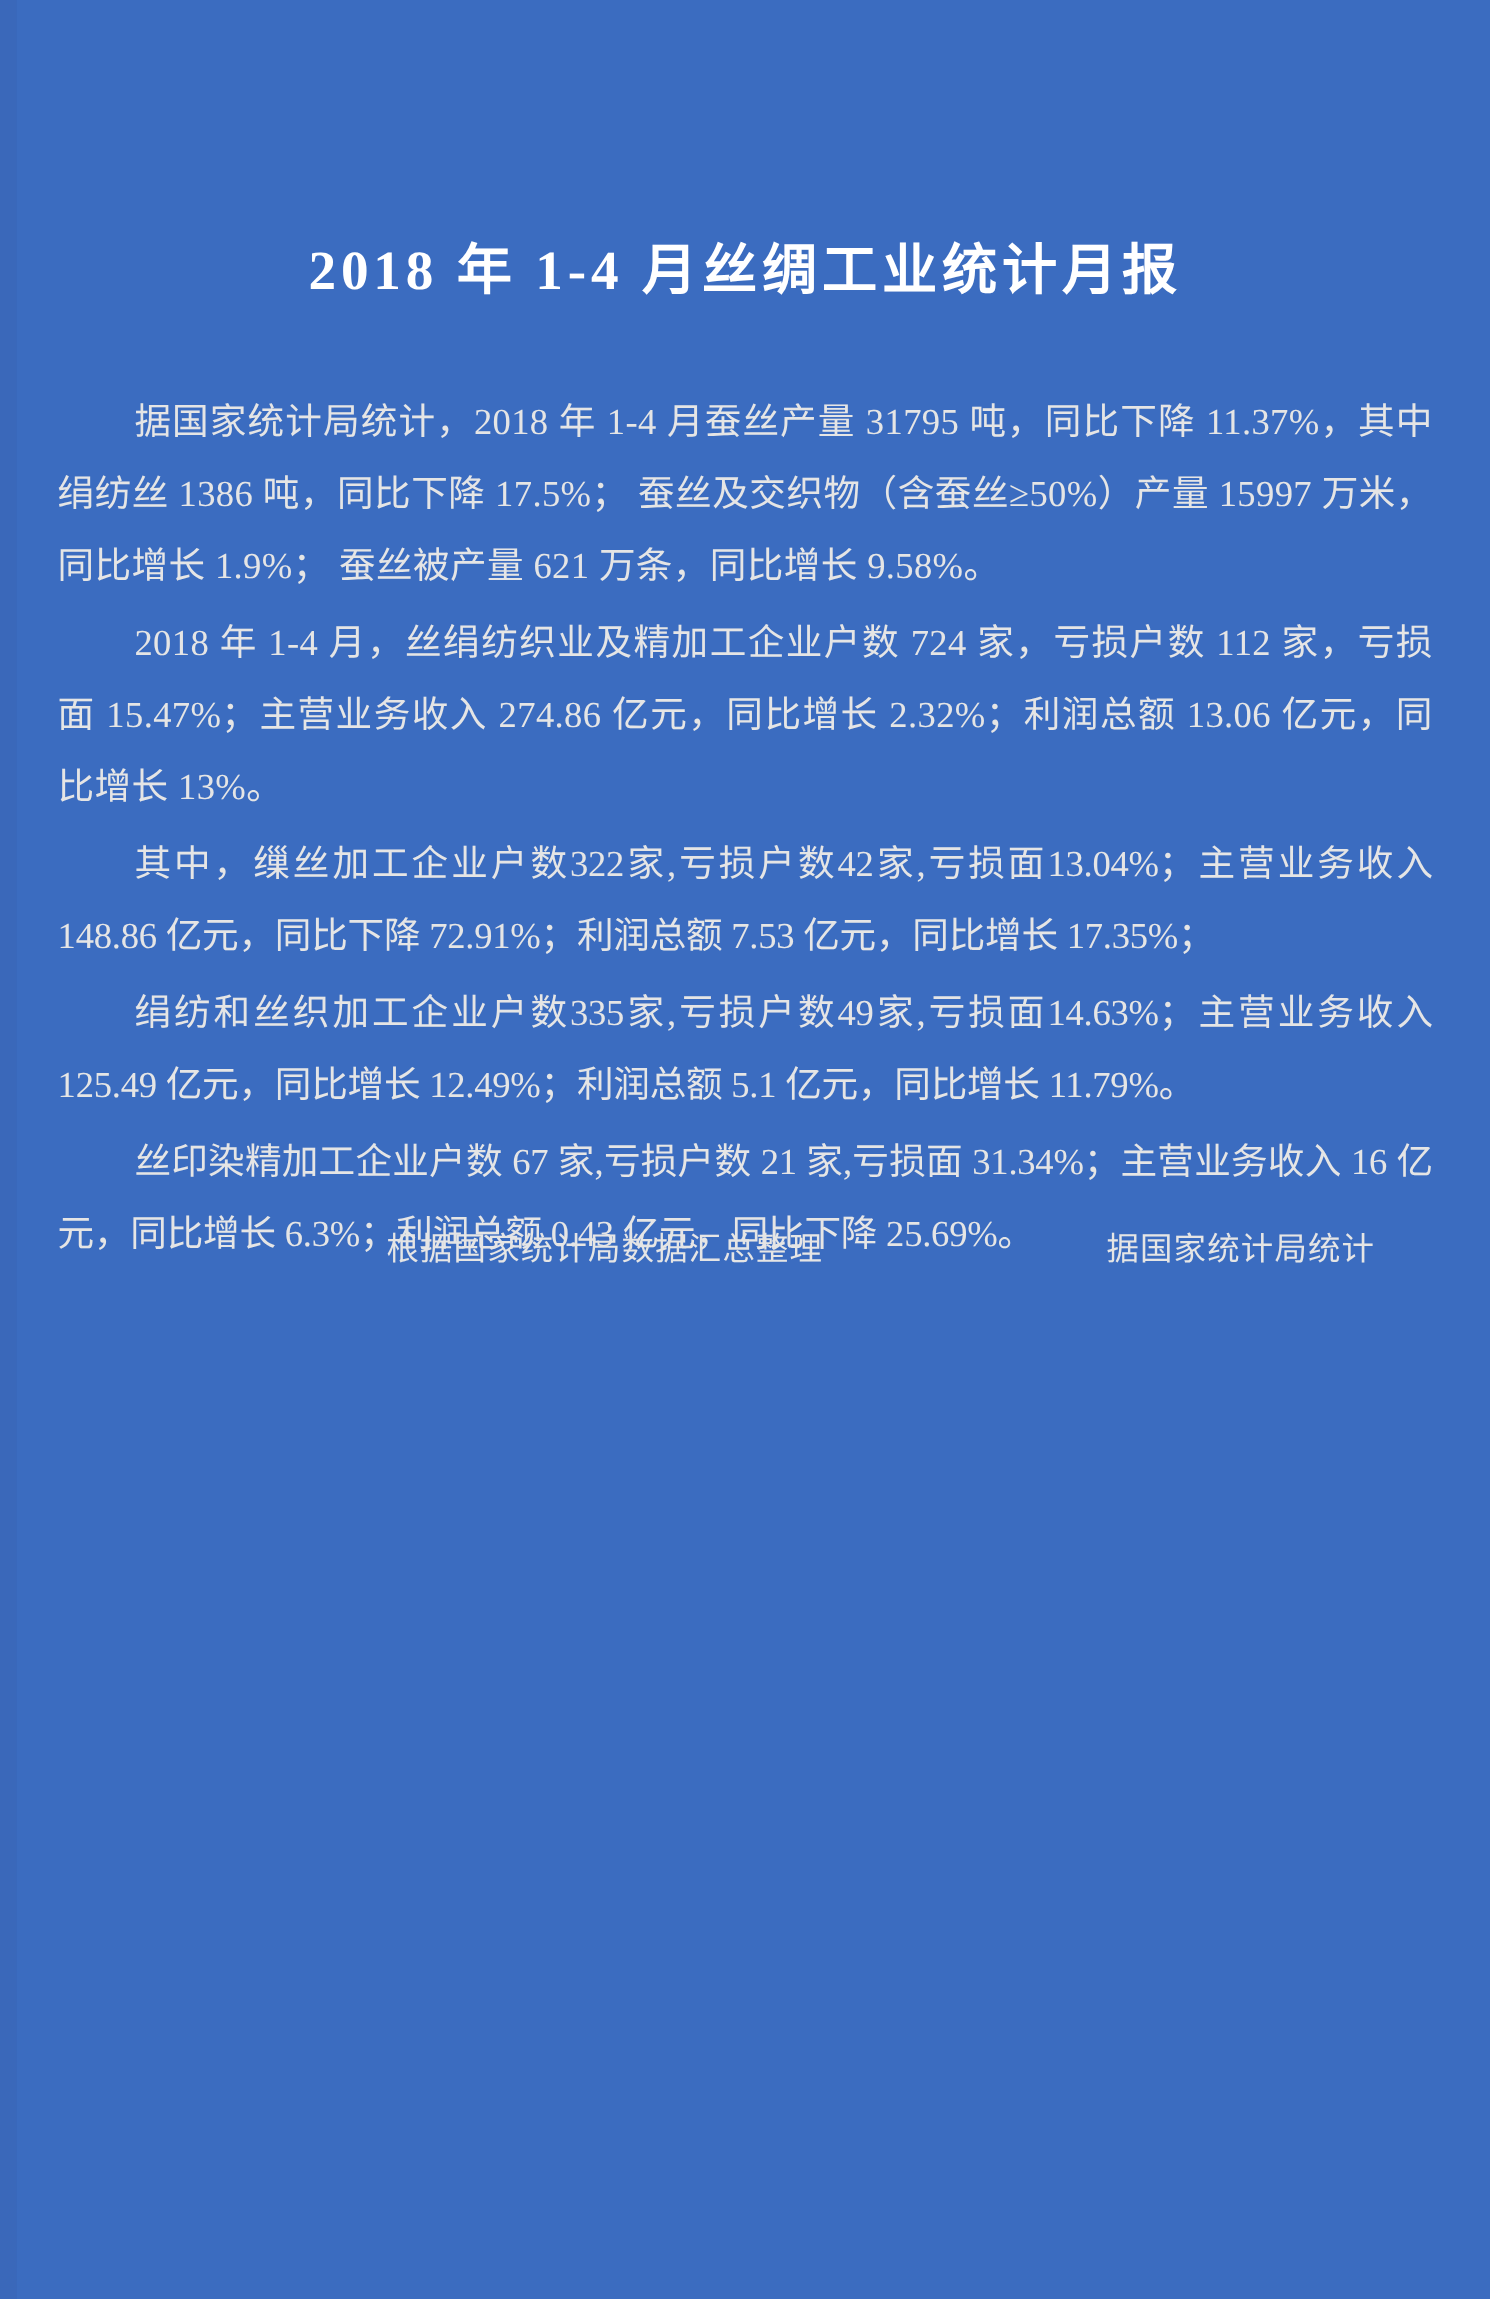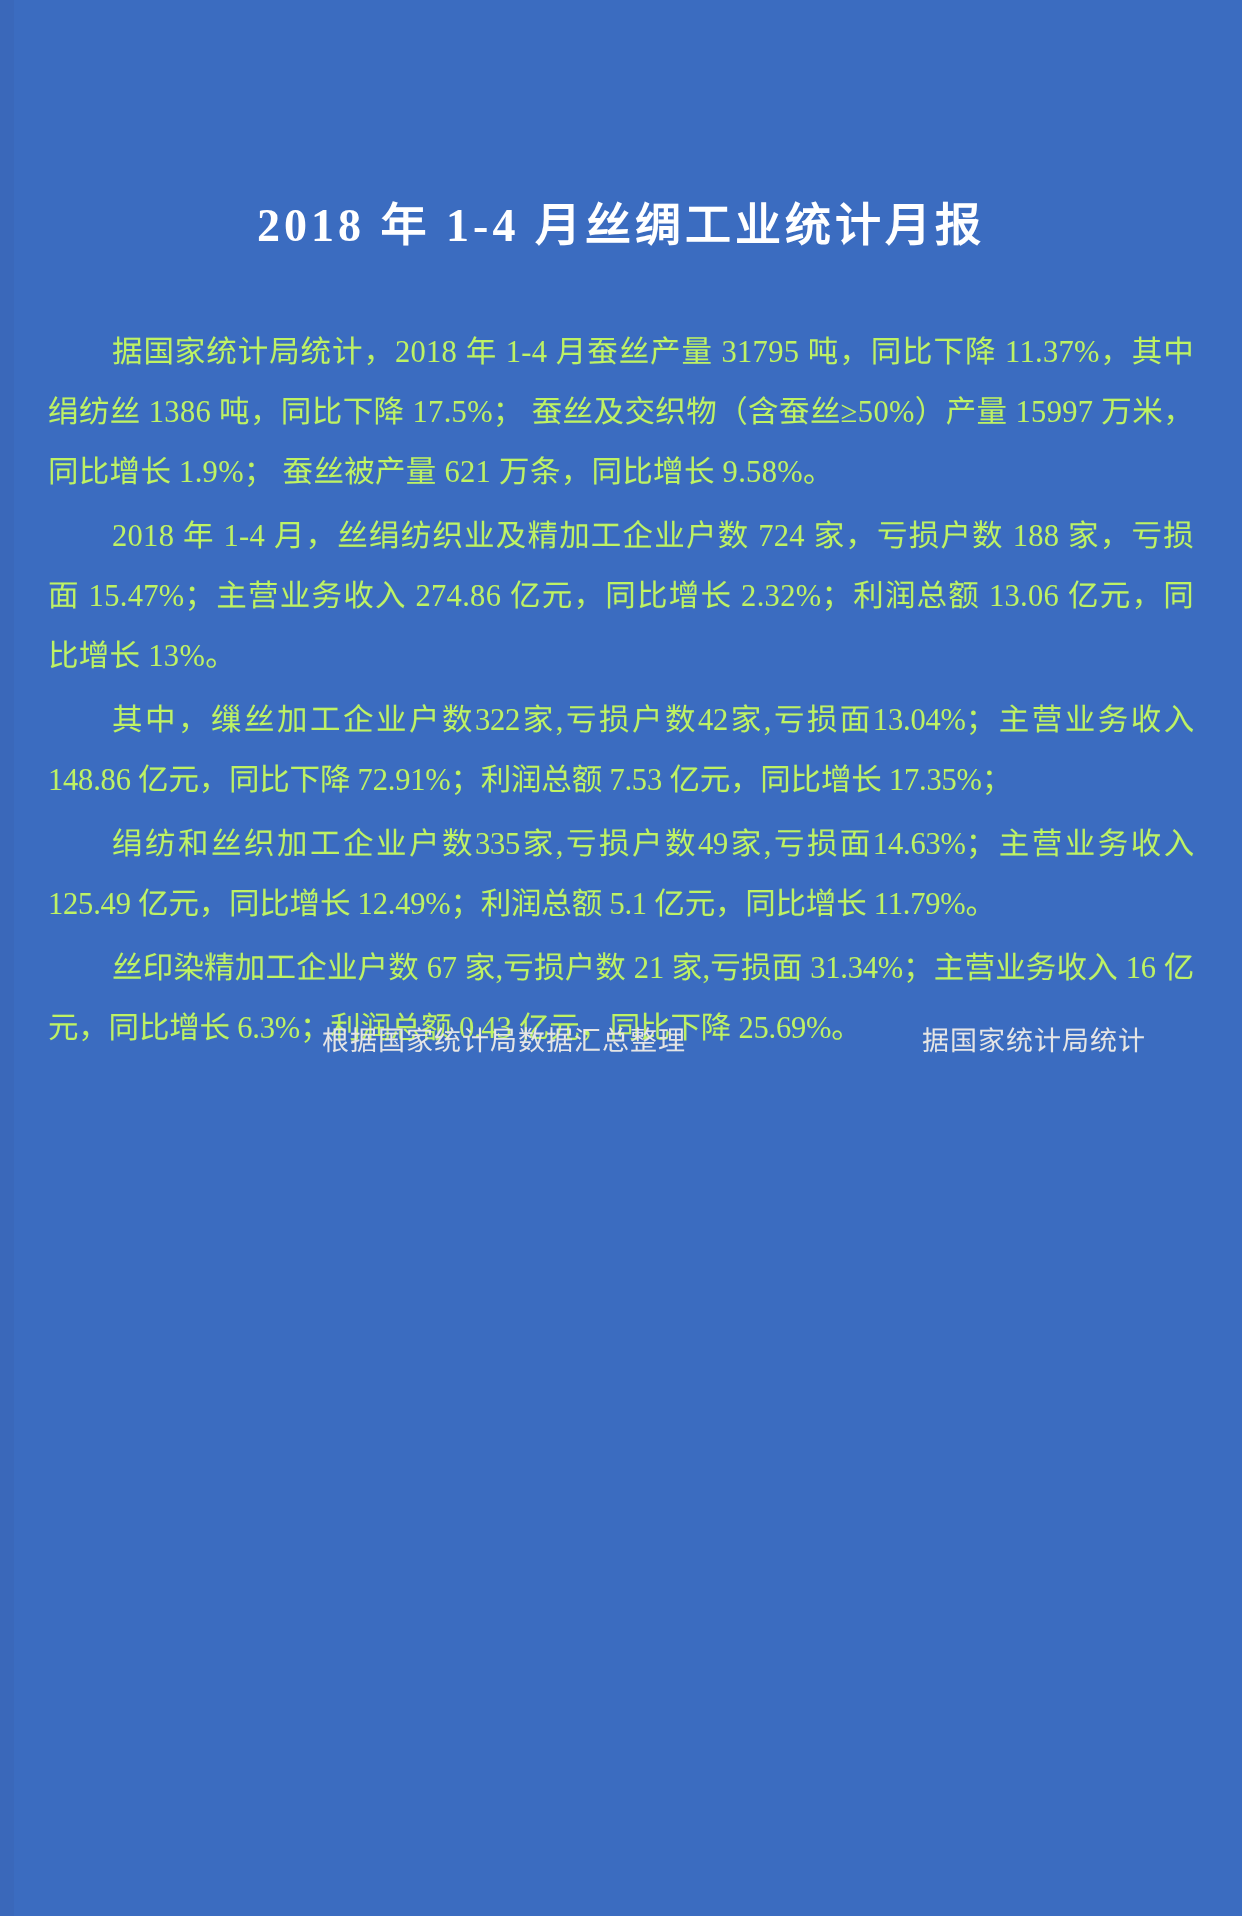"据国家统计局统计，2018 年 1-4 月蚕丝产量 31795" .para { color: #bef264 -> #e5e5e5 }
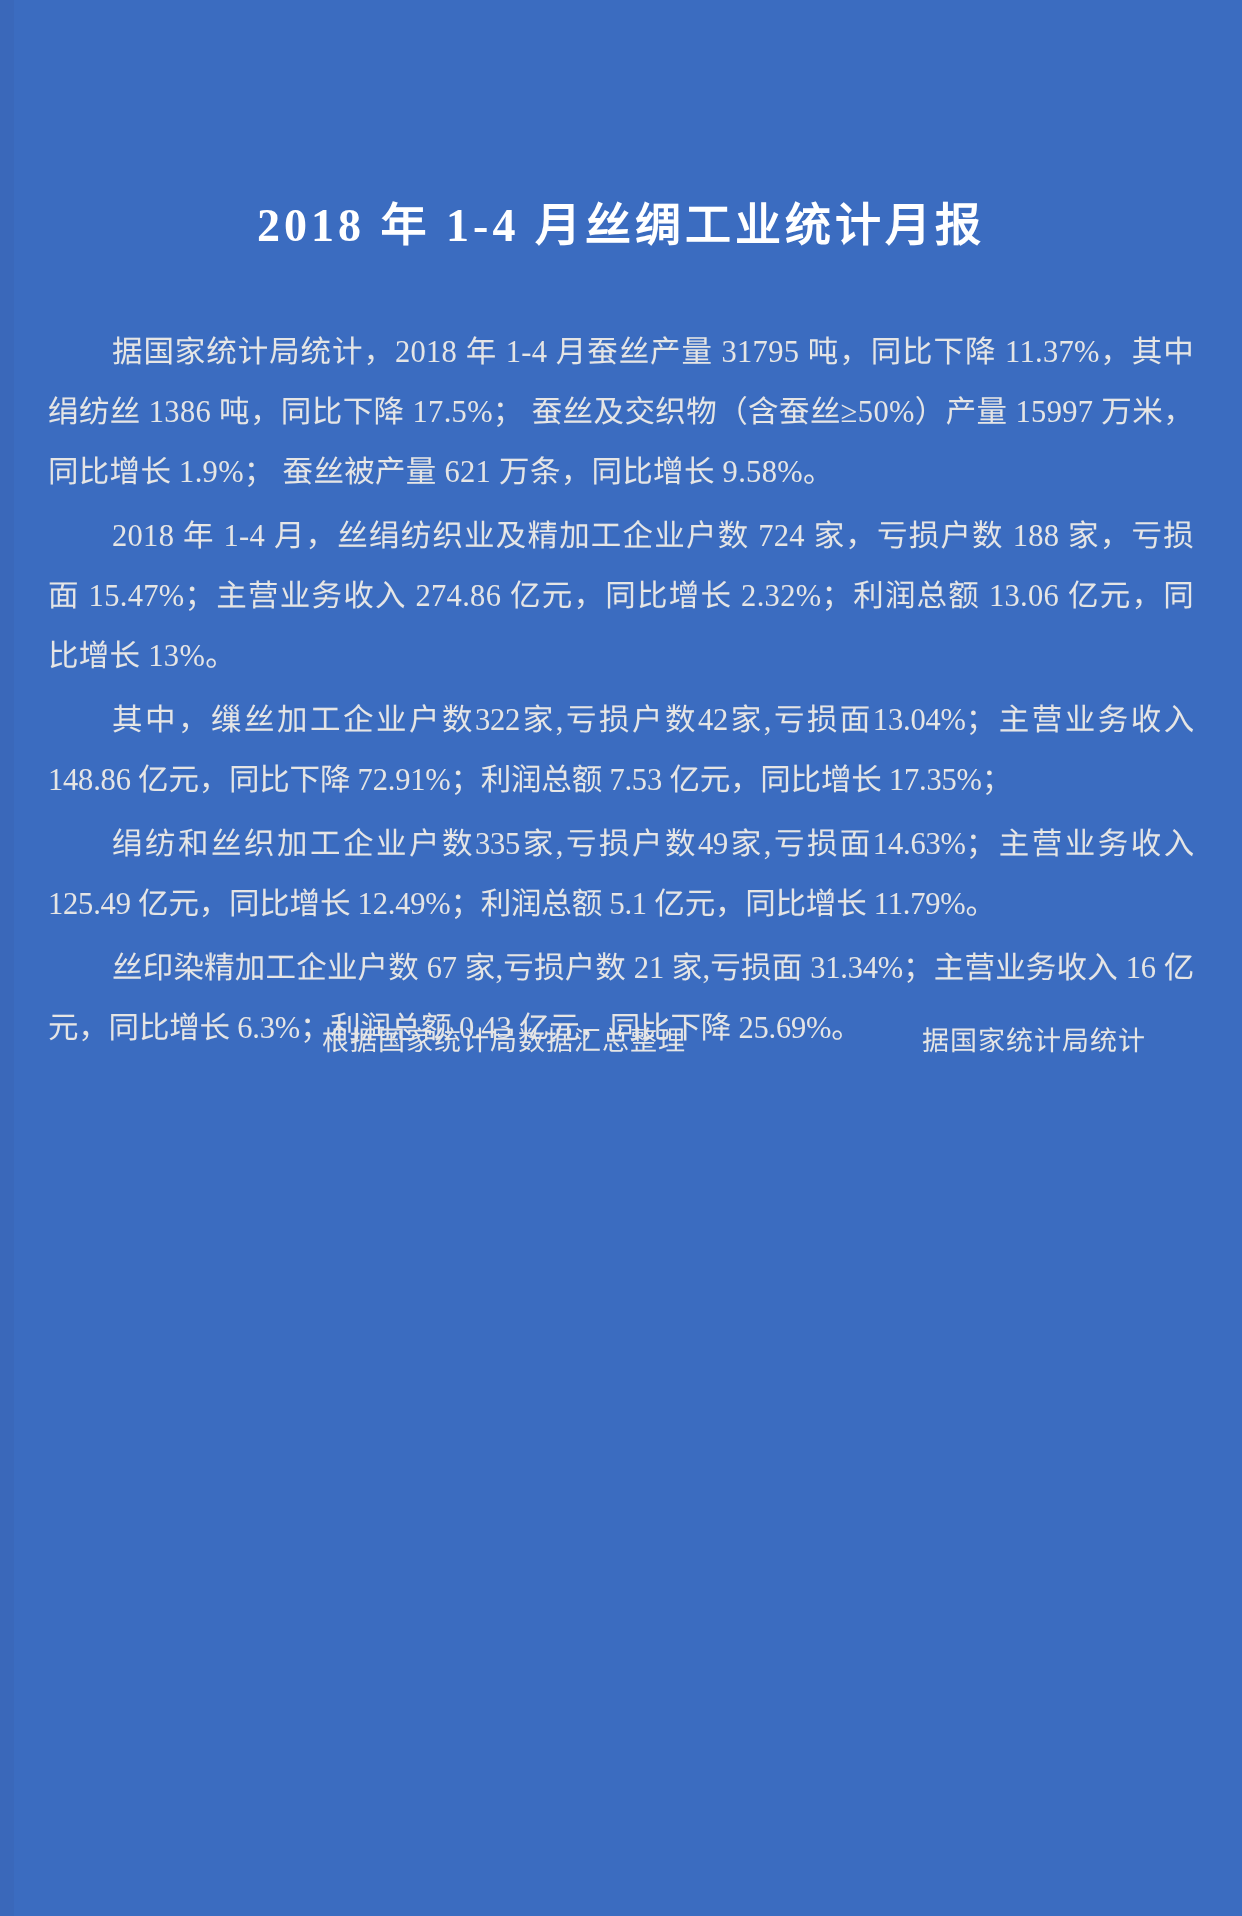"2018 年 1-4 月，丝绢纺织业及精加工企业户数 724" p.para { text: 188 -> 112 }
